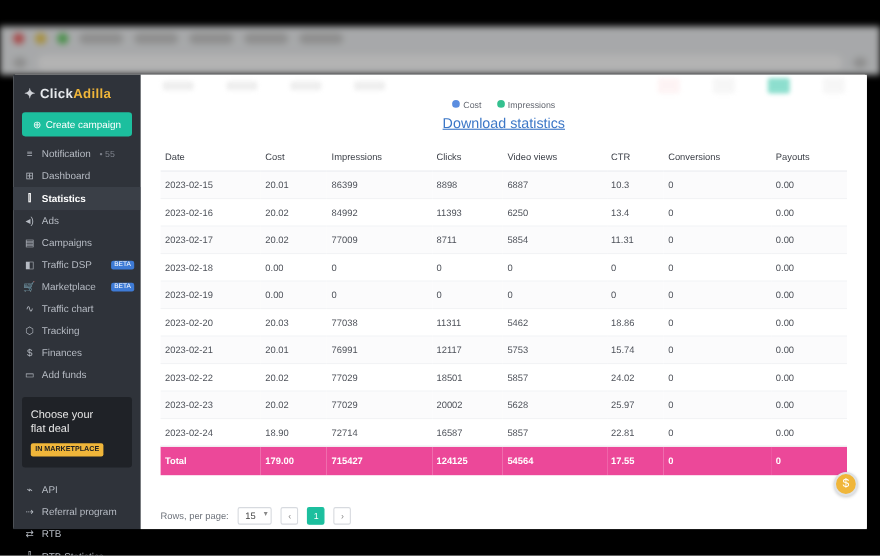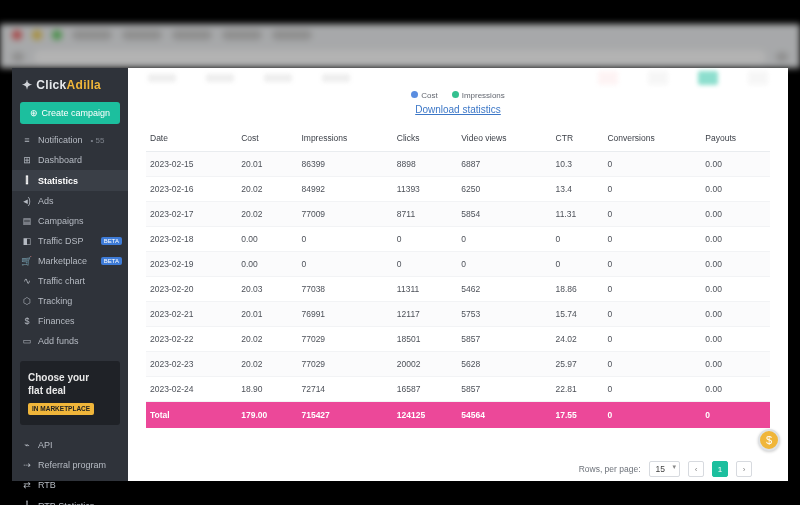"Download statistics" .stats-link { font-size: 10px -> 13px }
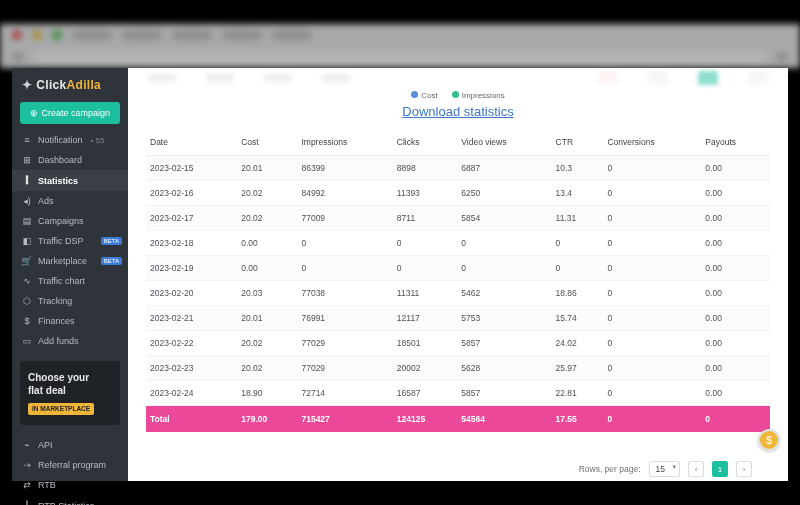"Choose your" .promo .t1 { font-weight: 700 -> 400 }
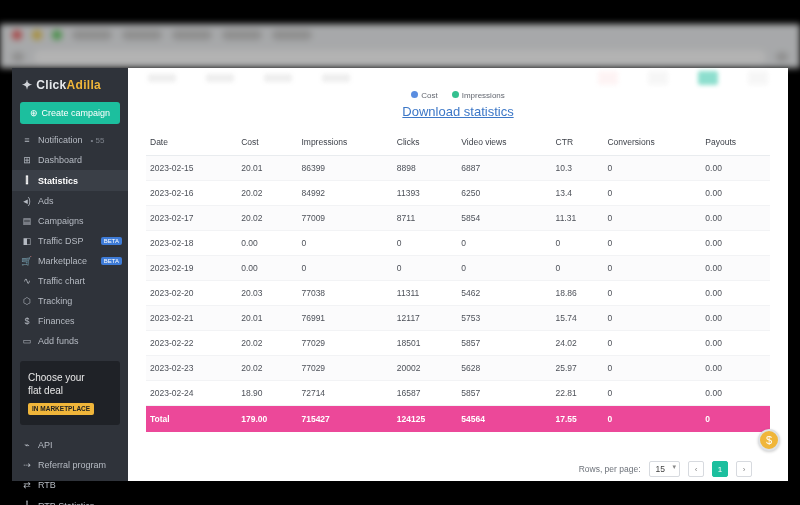"Rows, per page:" .pager { justify-content: flex-end -> none; padding: 8px 36px 4px -> 8px 18px 4px }
